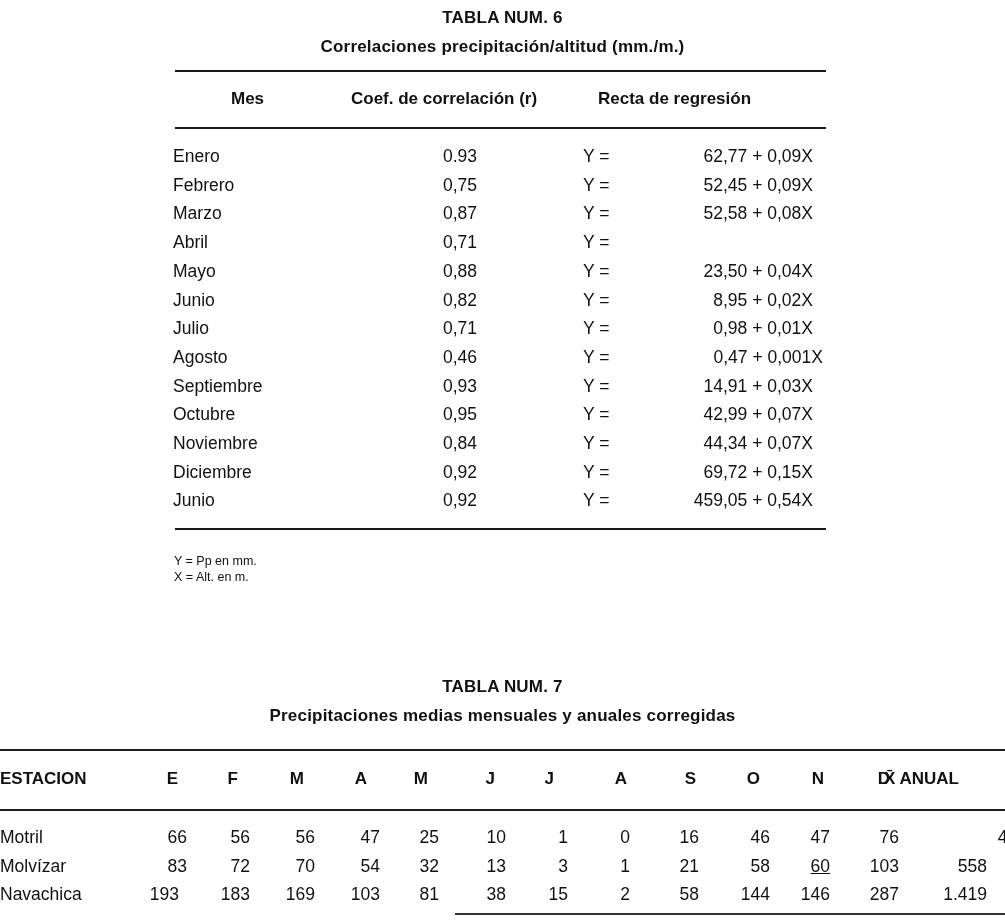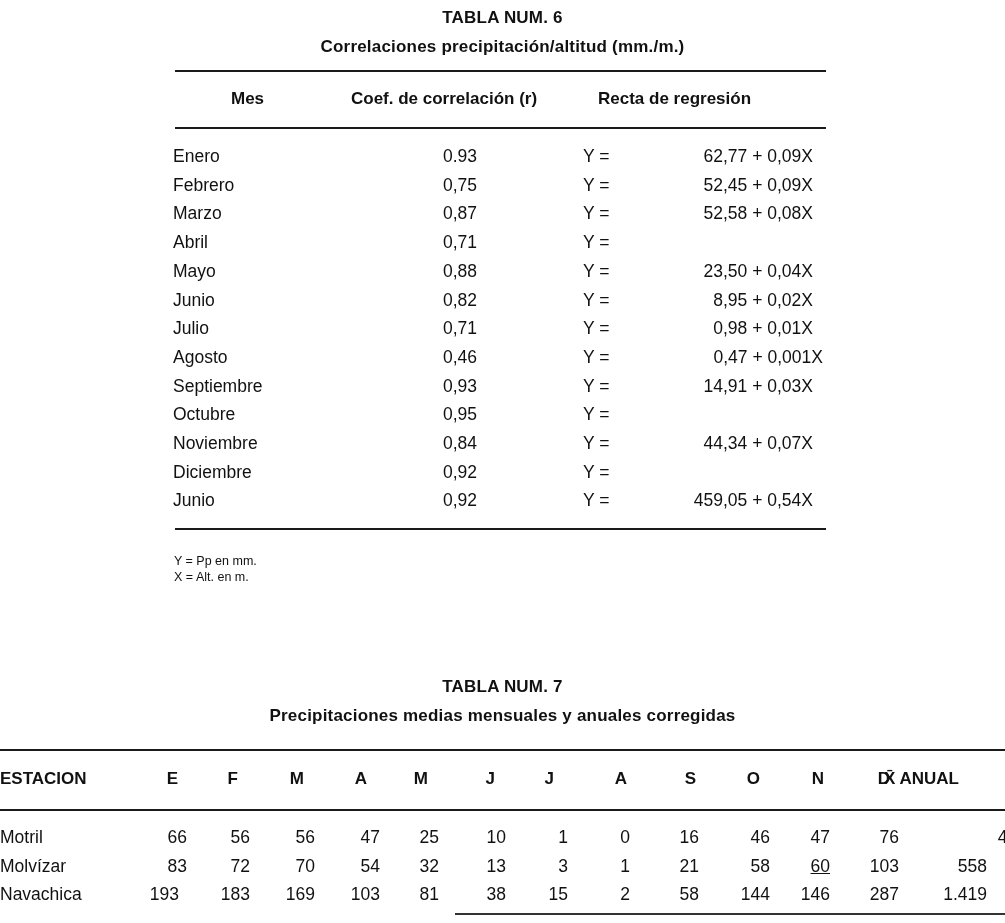"42,99 + 0,07X" span.cell { html: none -> <span>42,99 + 0,07X</span> }
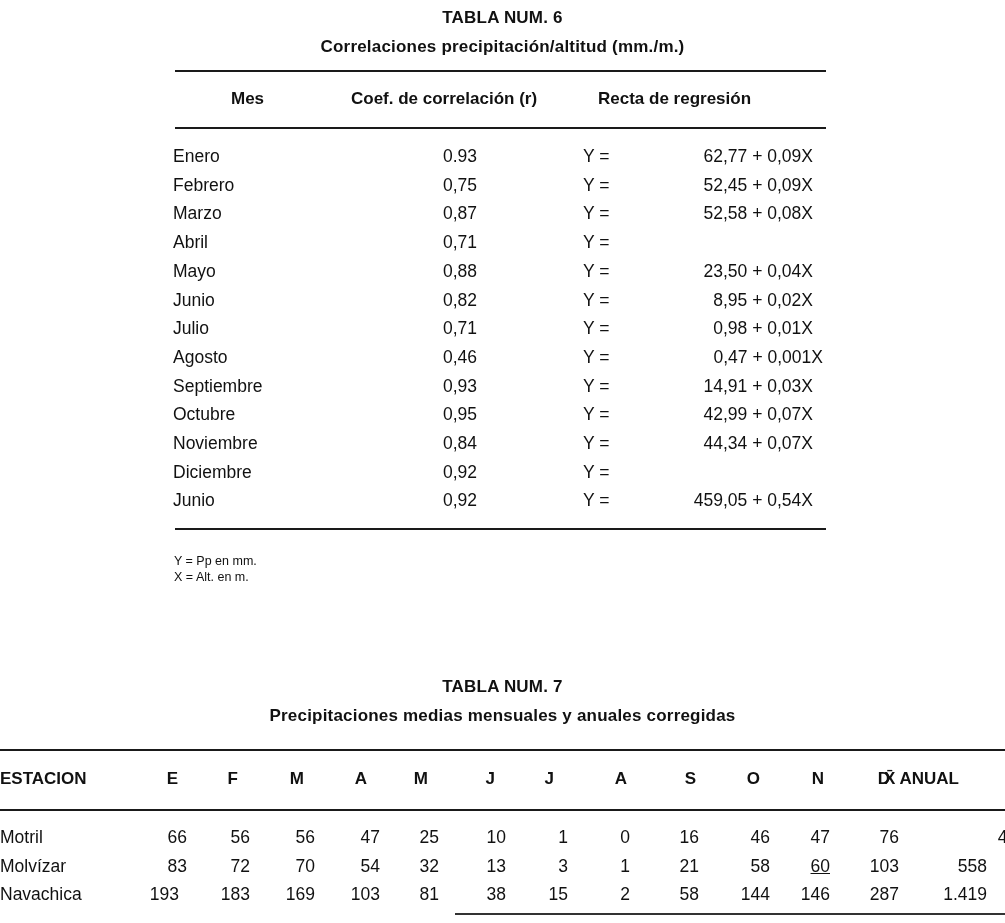"69,72 + 0,15X" span.cell { html: none -> <span>69,72 + 0,15X</span> }
